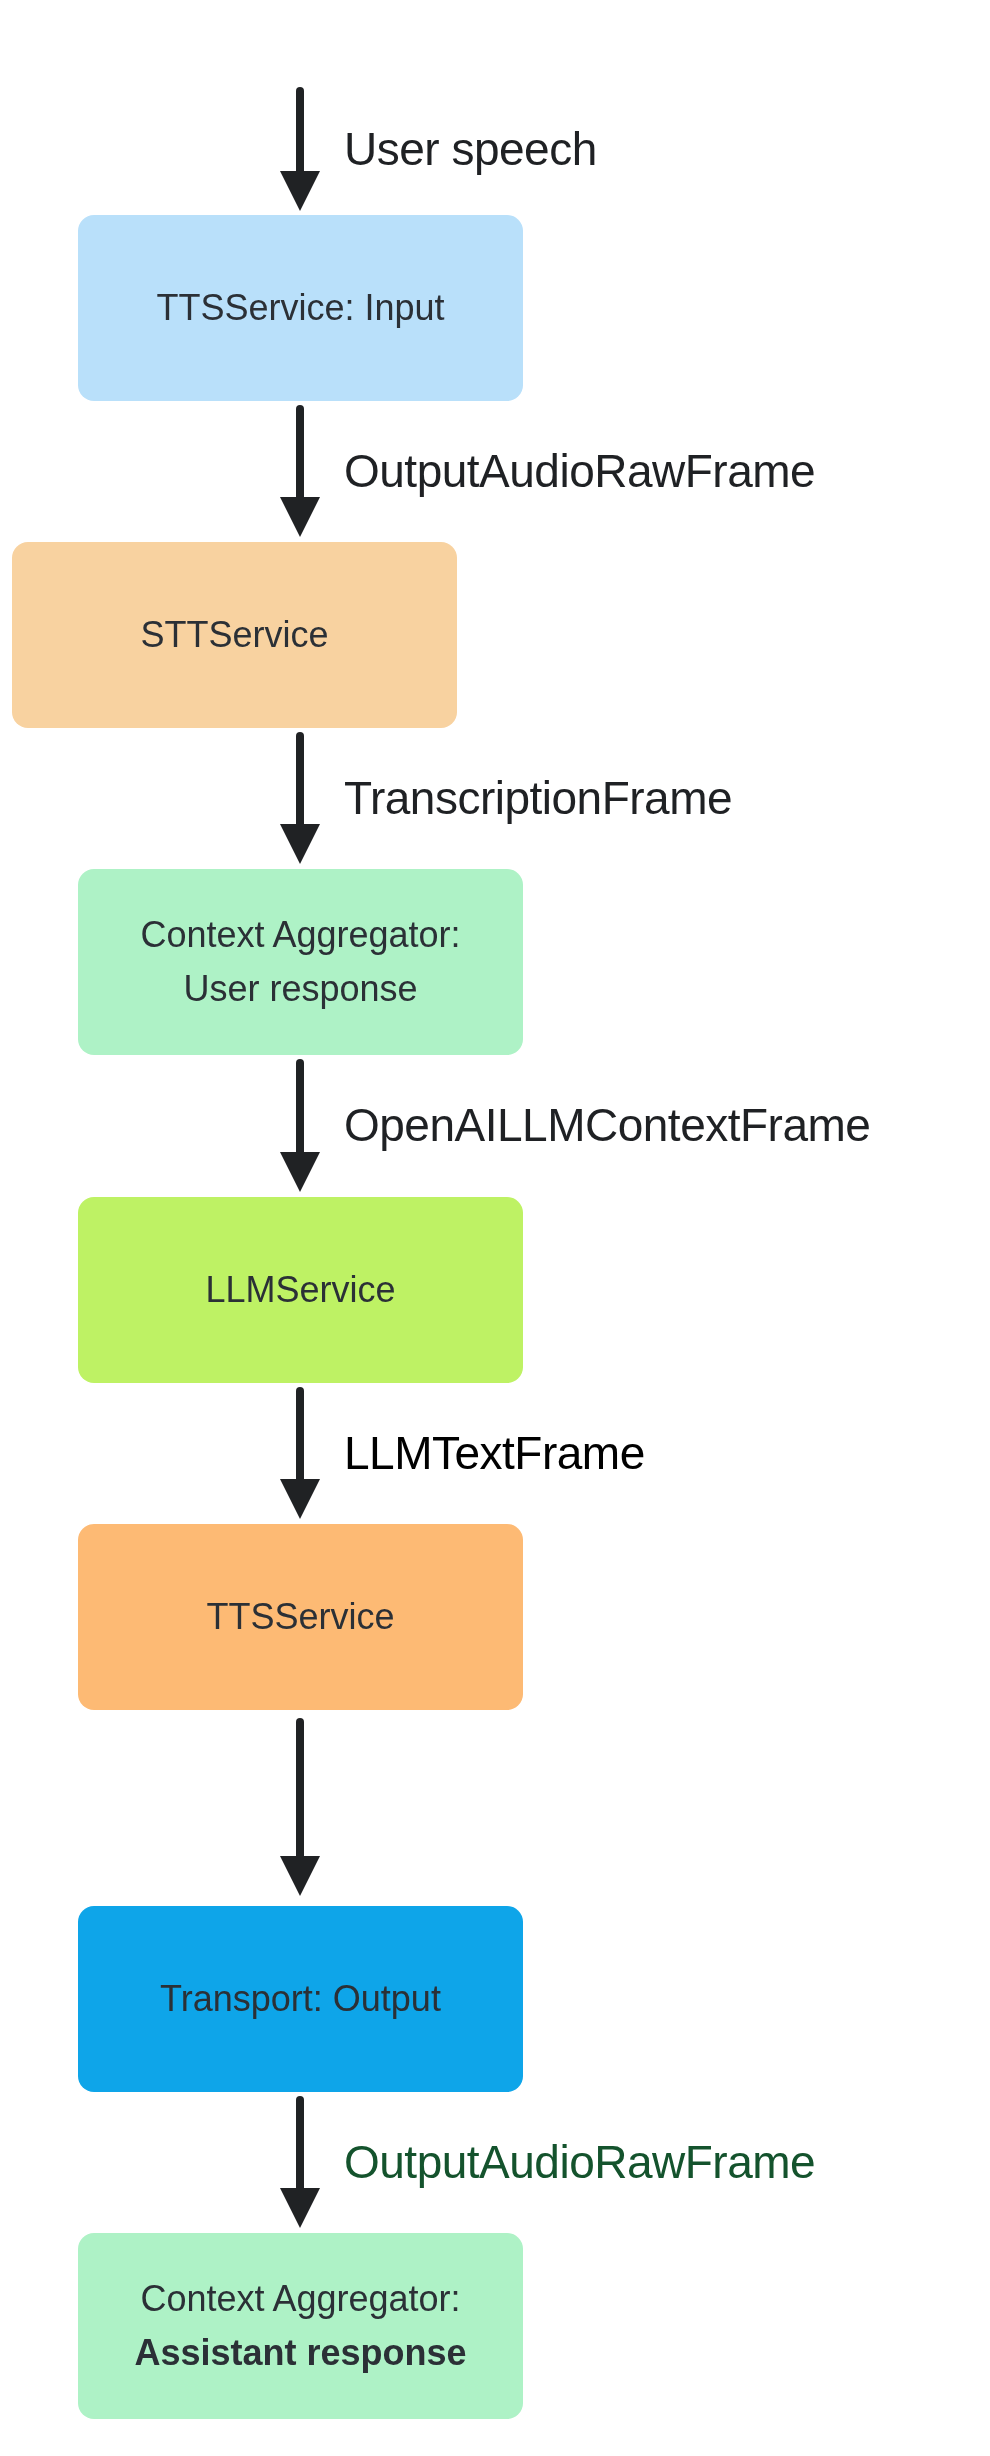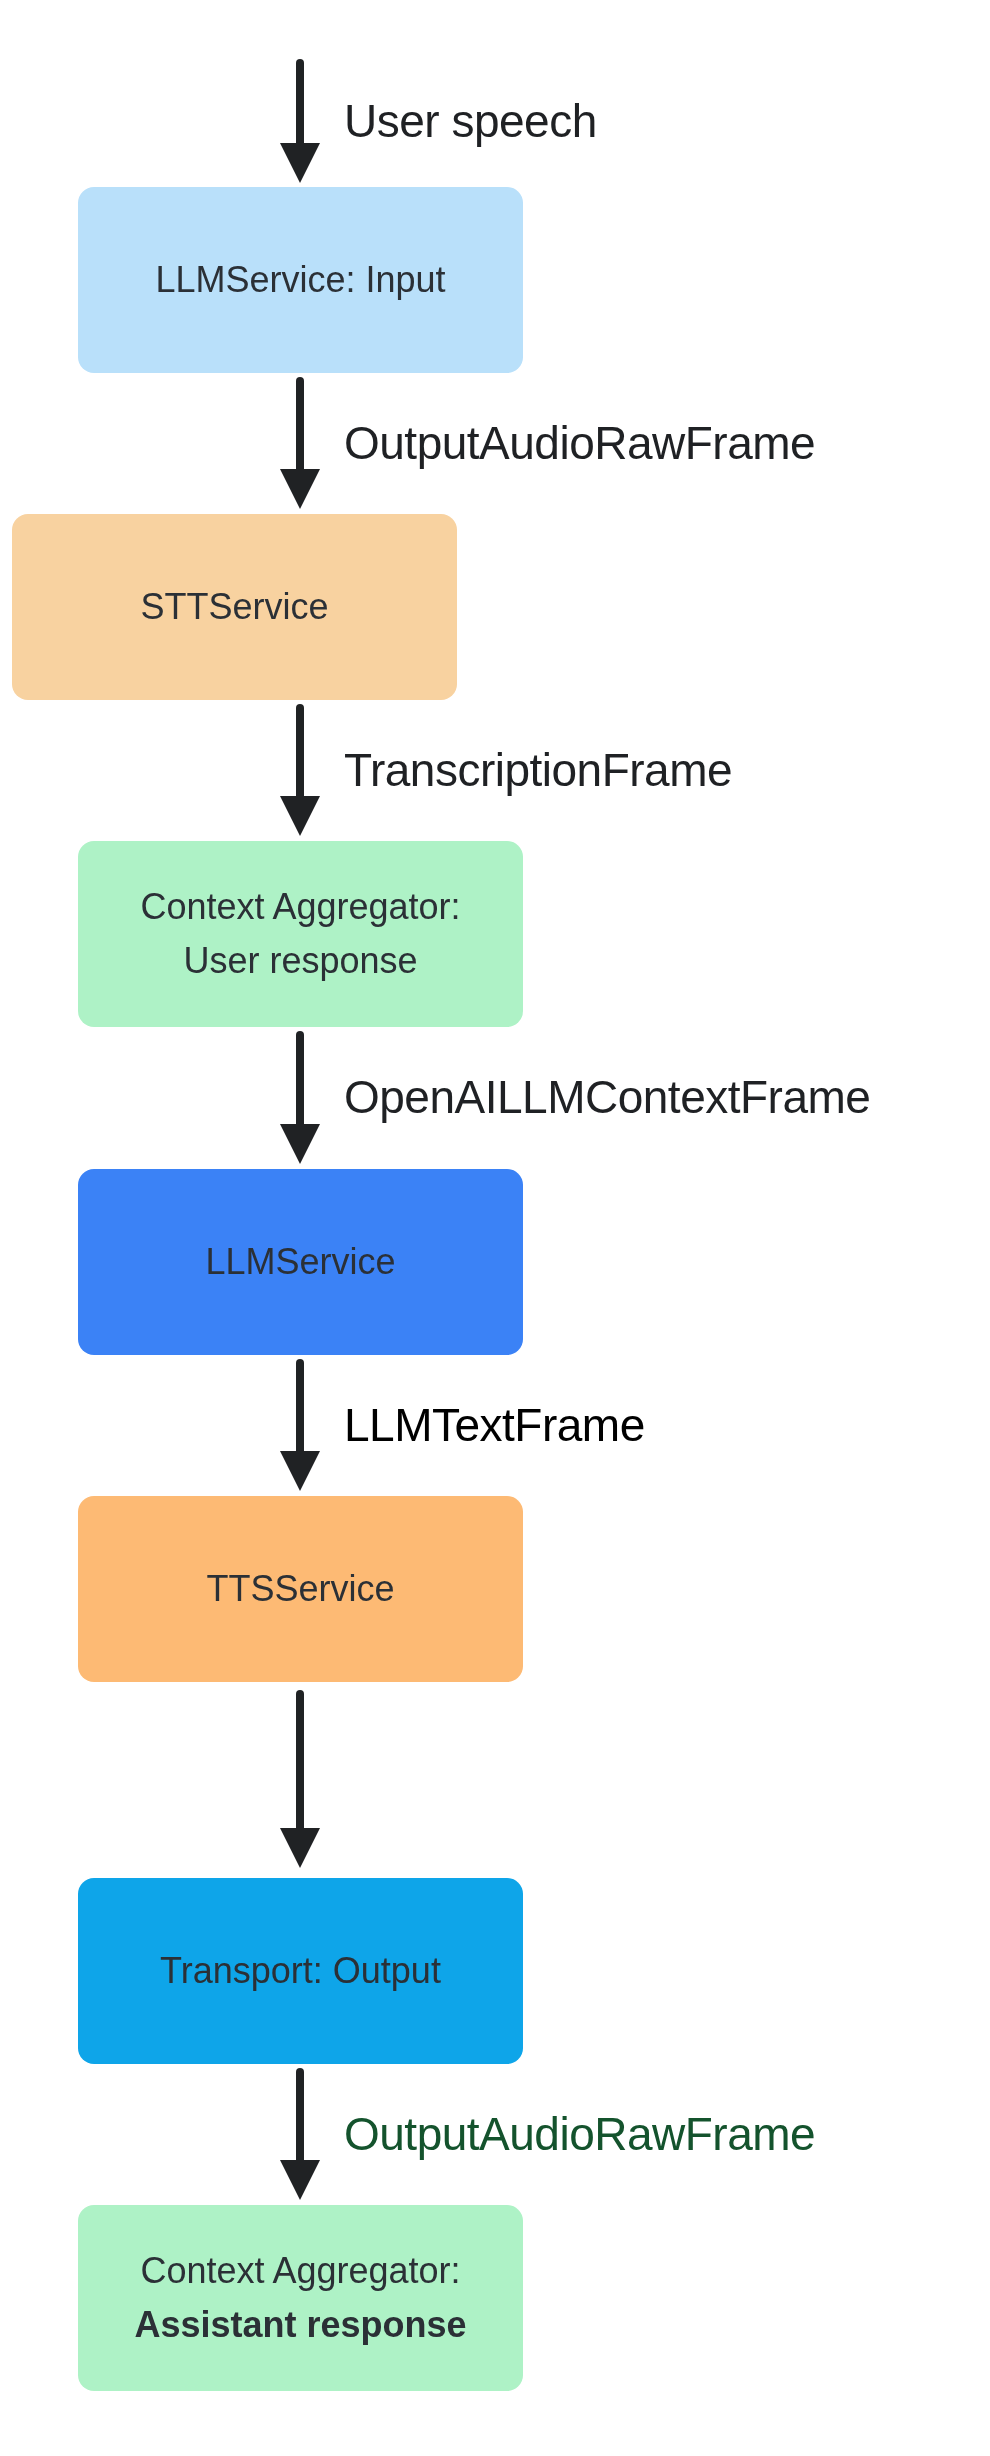"User speech" .canvas { padding-top: 57px -> 85px }
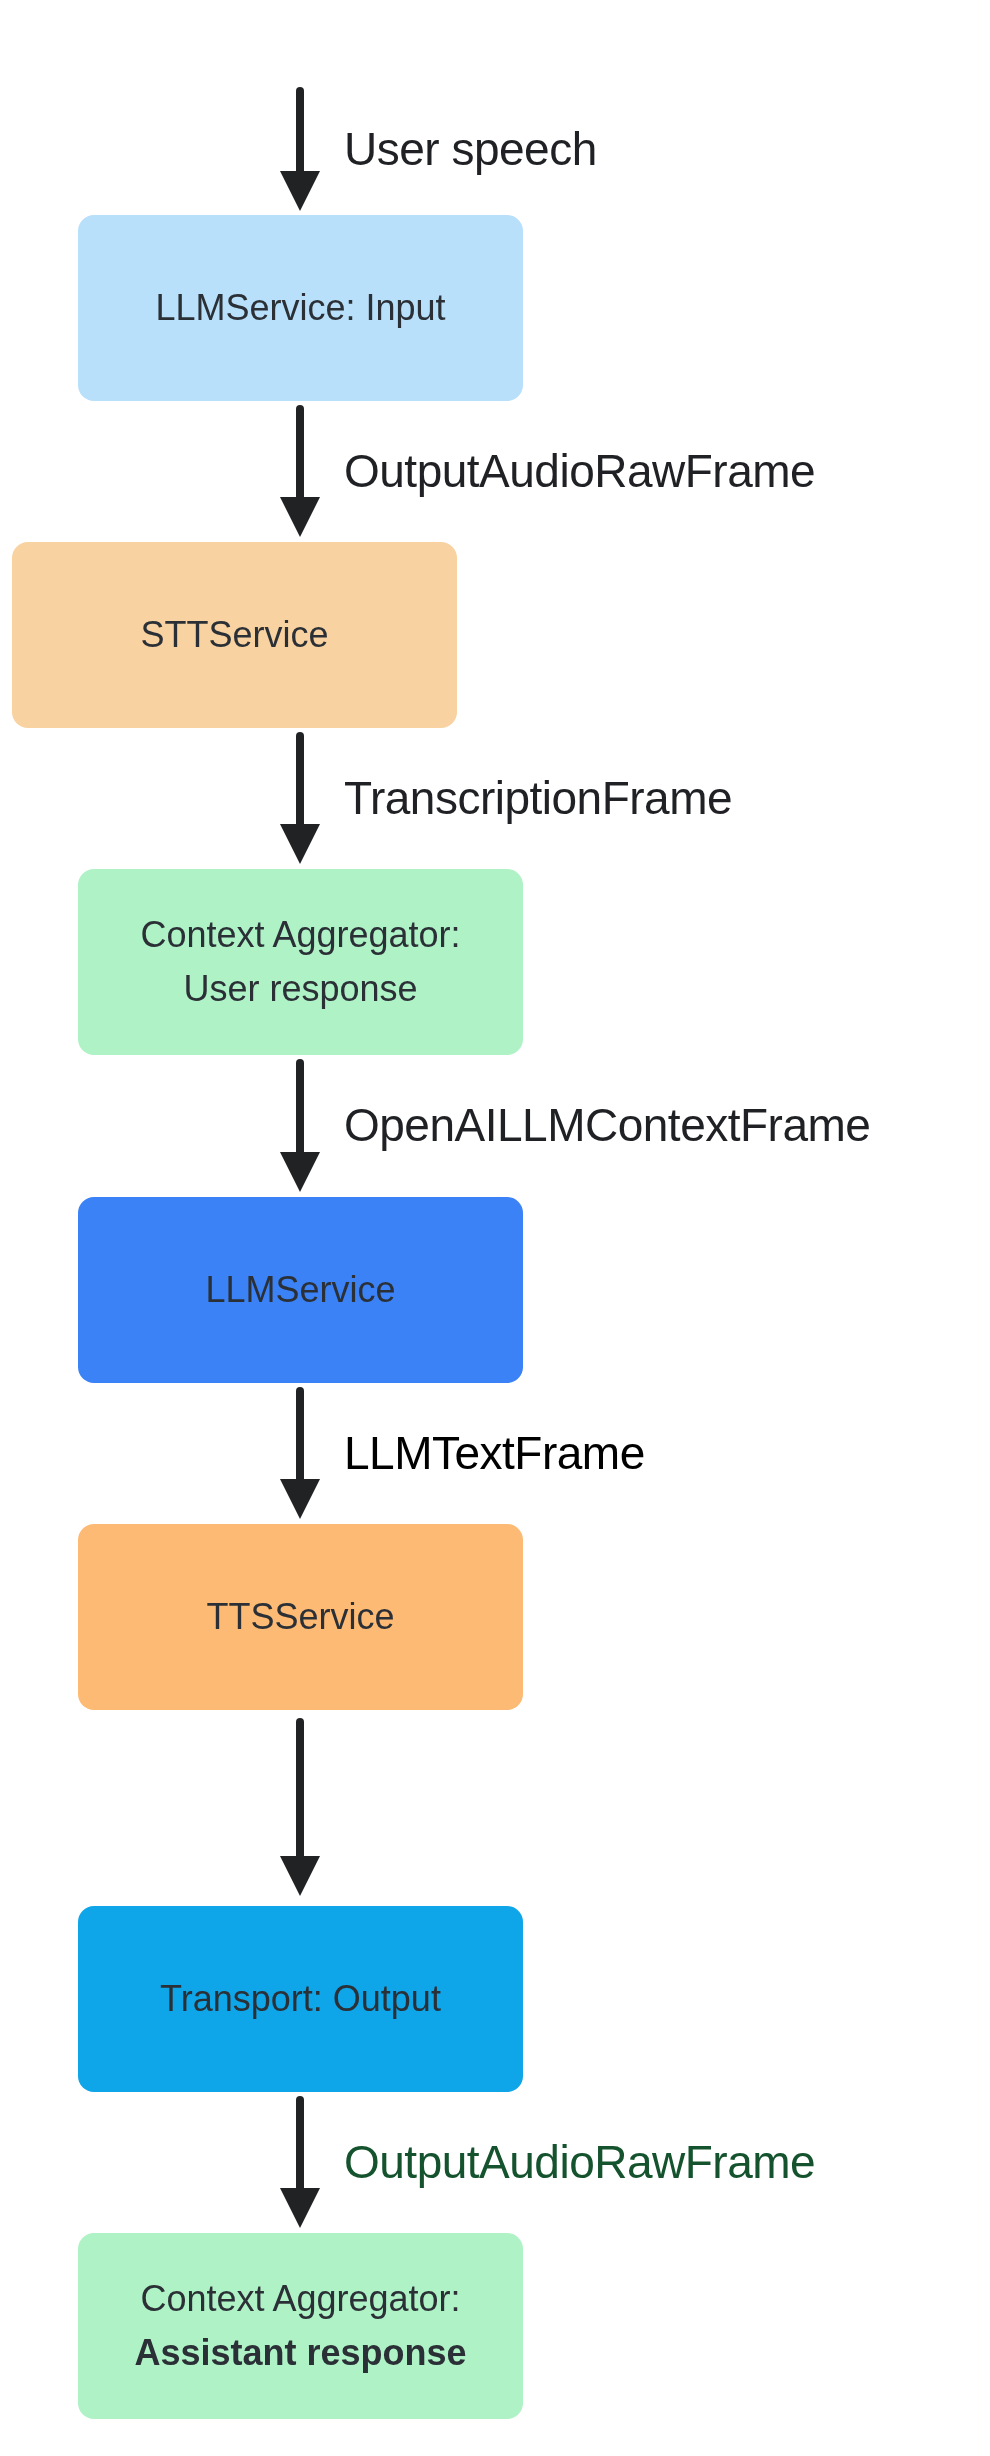"LLMService: Input" span.node-line { text: LLMService -> TTSService }
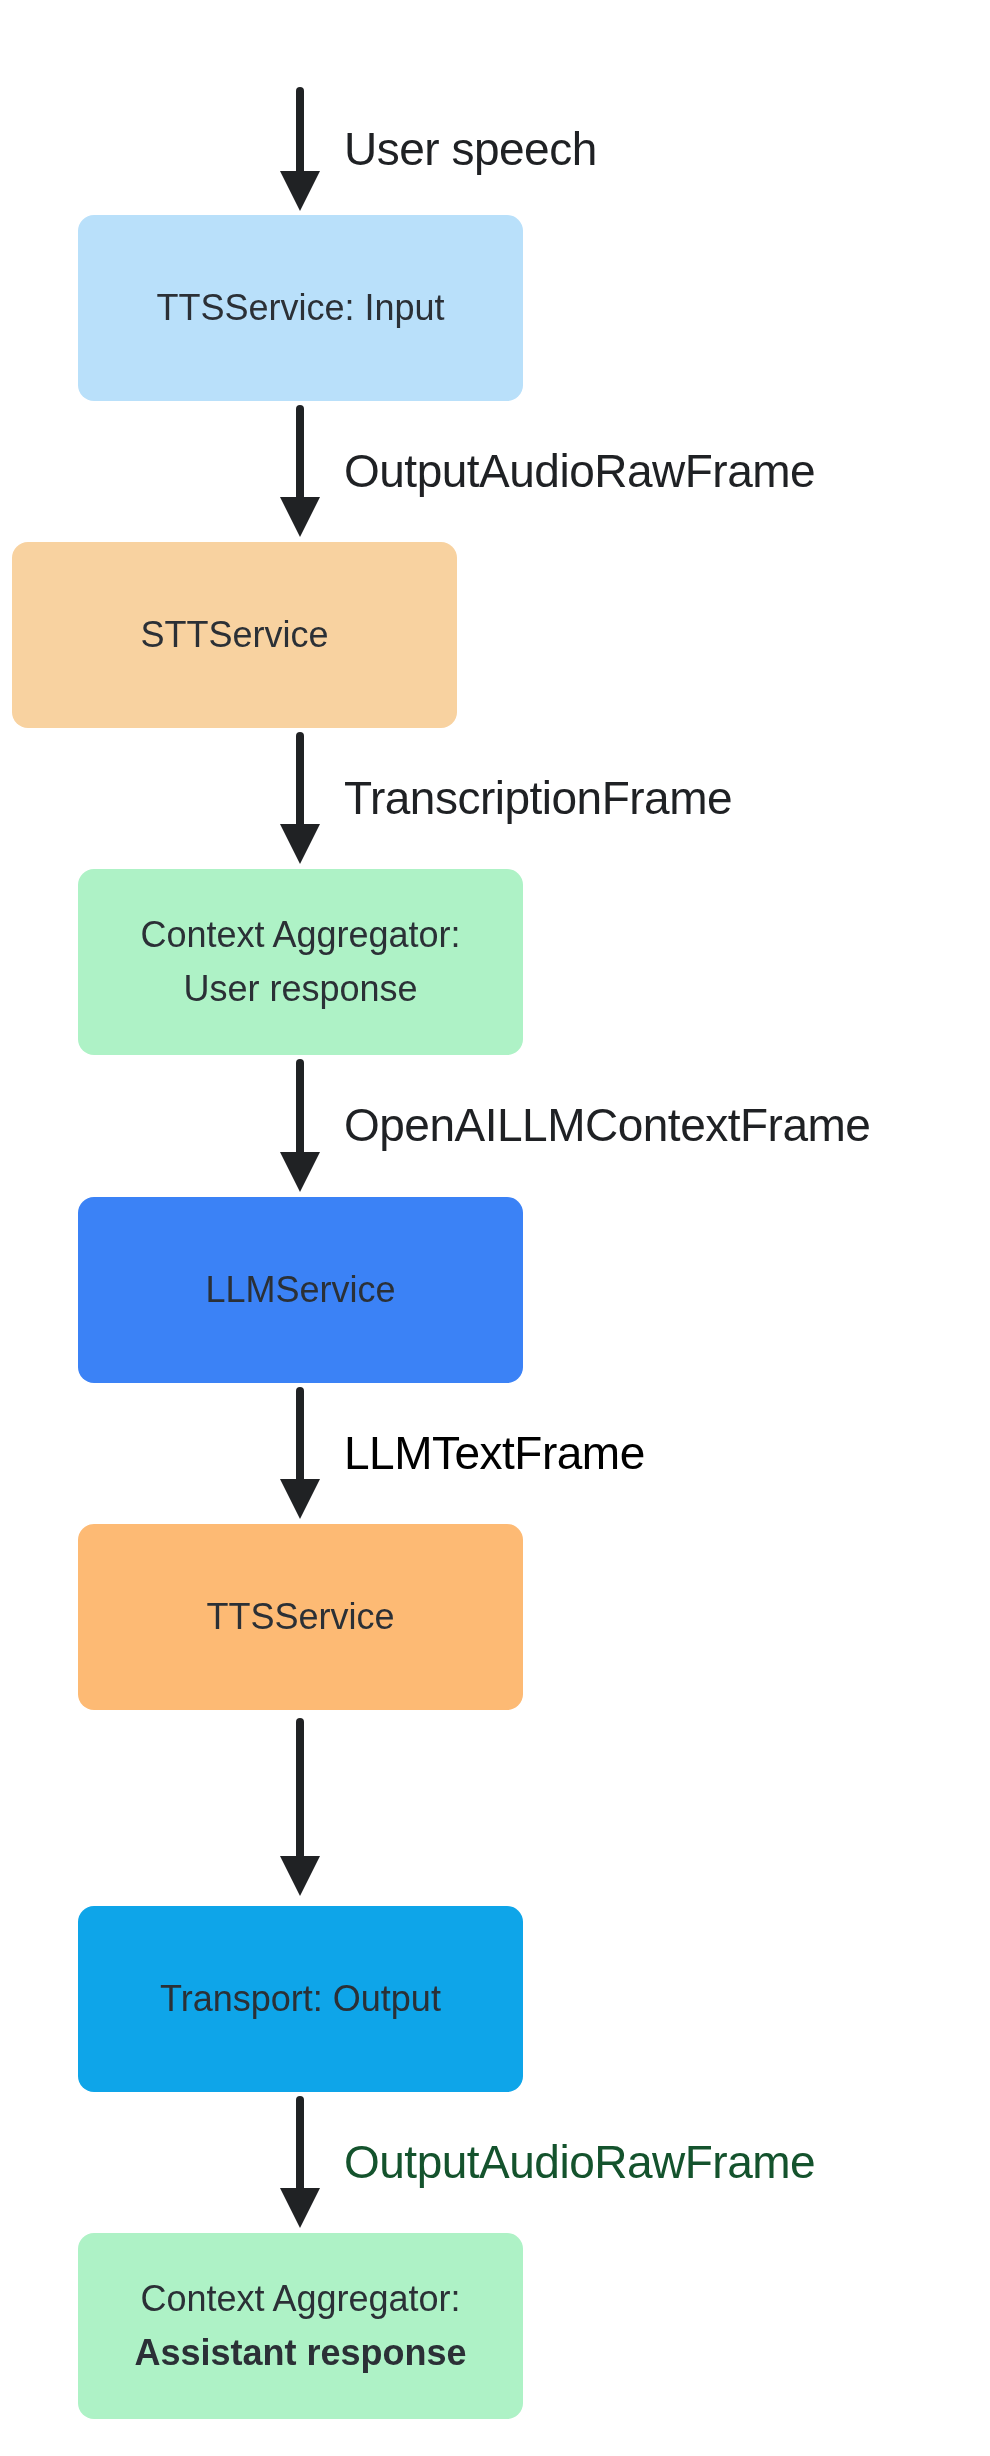"LLMService" div.node { background-color: #3b82f6 -> #bef264 }
